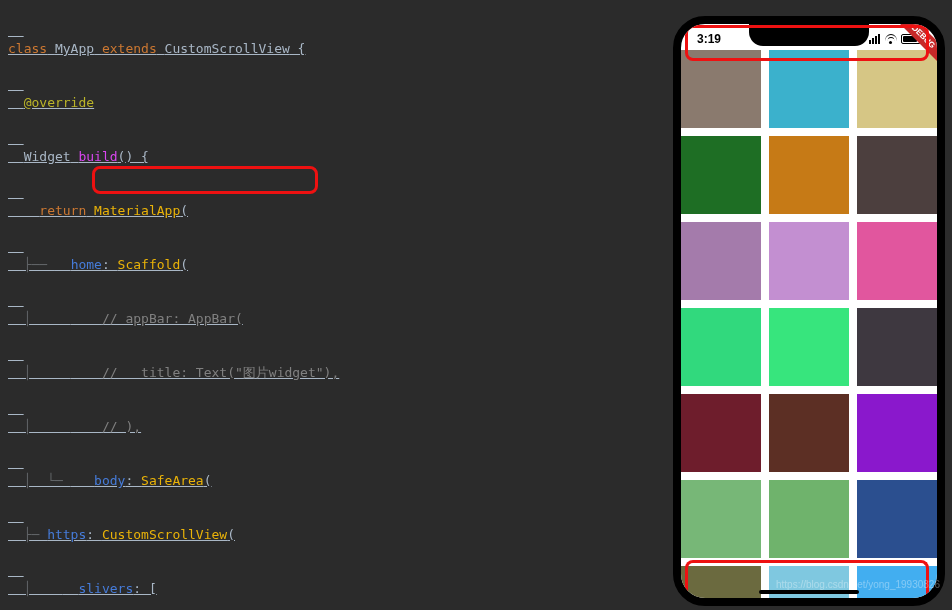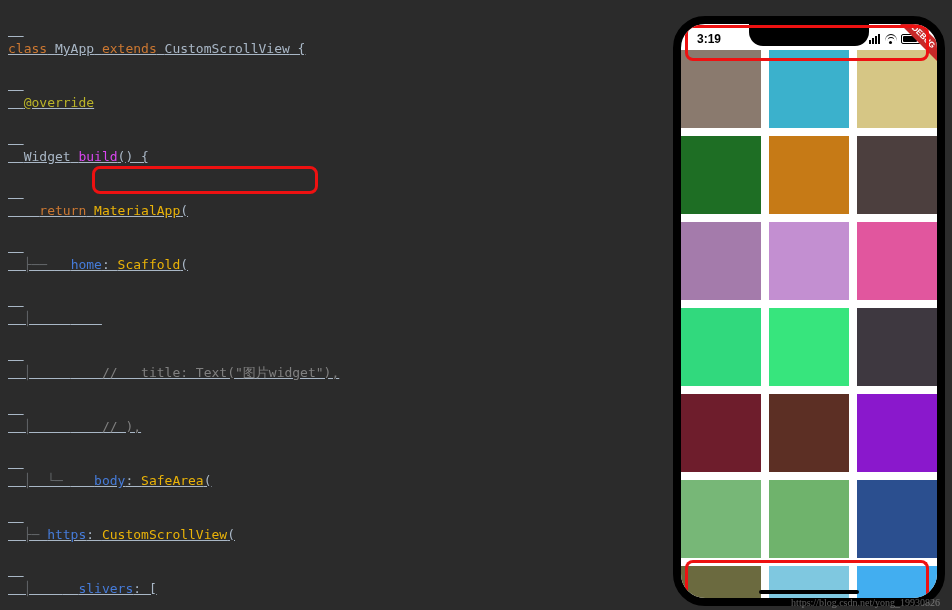"// appBar: AppBar(" span.cmt { html: none -> <span>// appBar: AppBar(</span> }
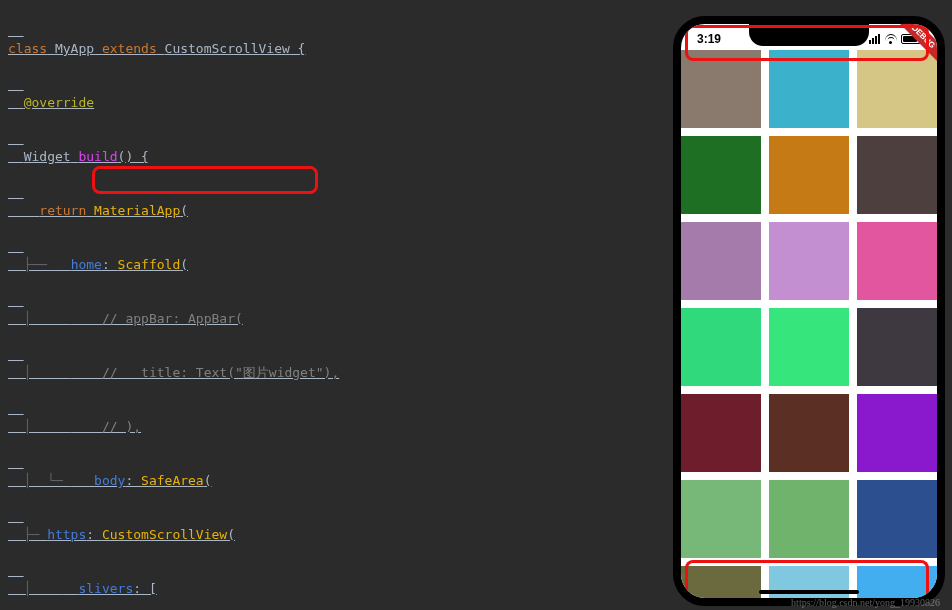"https://blog.csdn.net/yong_19930826" .watermark { bottom: 2px -> 20px; font-family: Liberation Serif, serif -> Liberation Sans, sans-serif }
